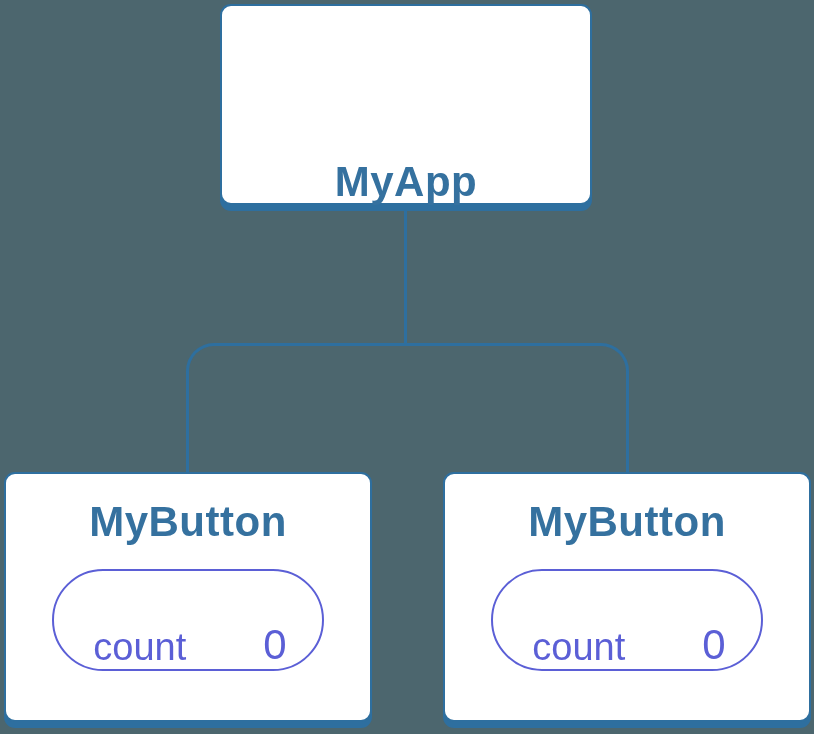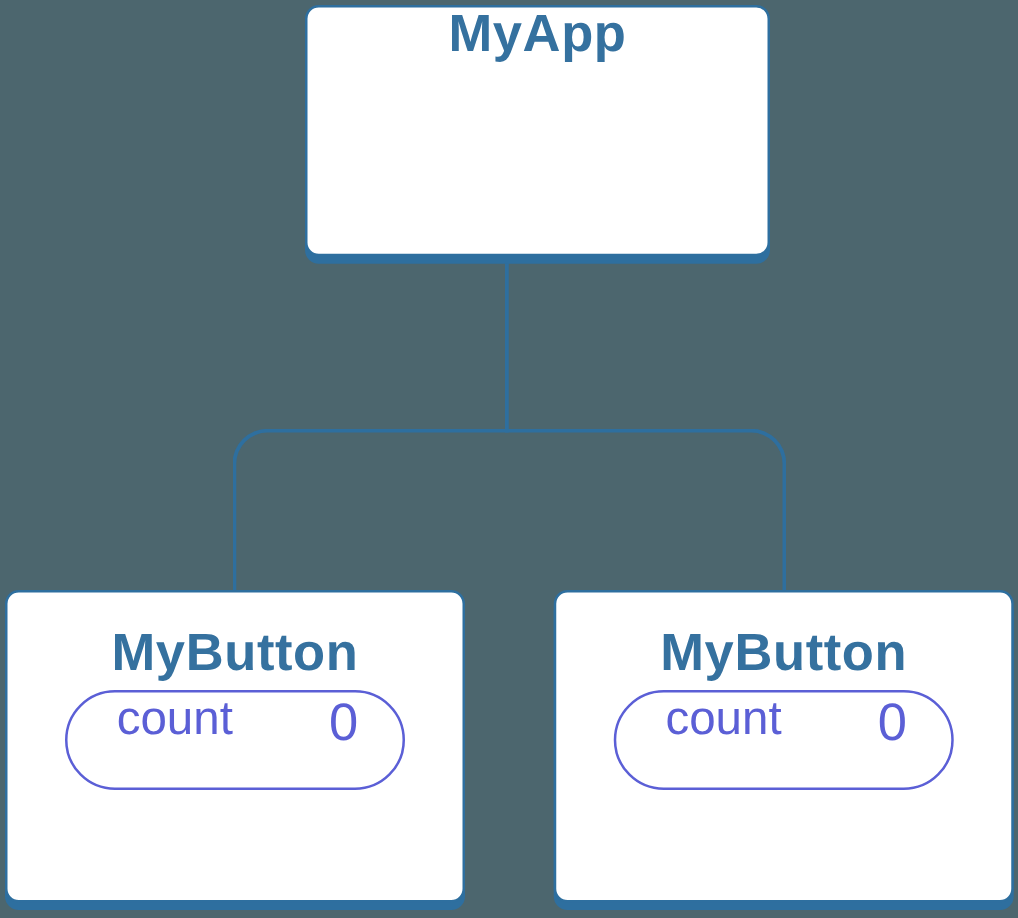"MyApp" .root-node { align-items: flex-start -> flex-end; margin-left: 24px -> none }
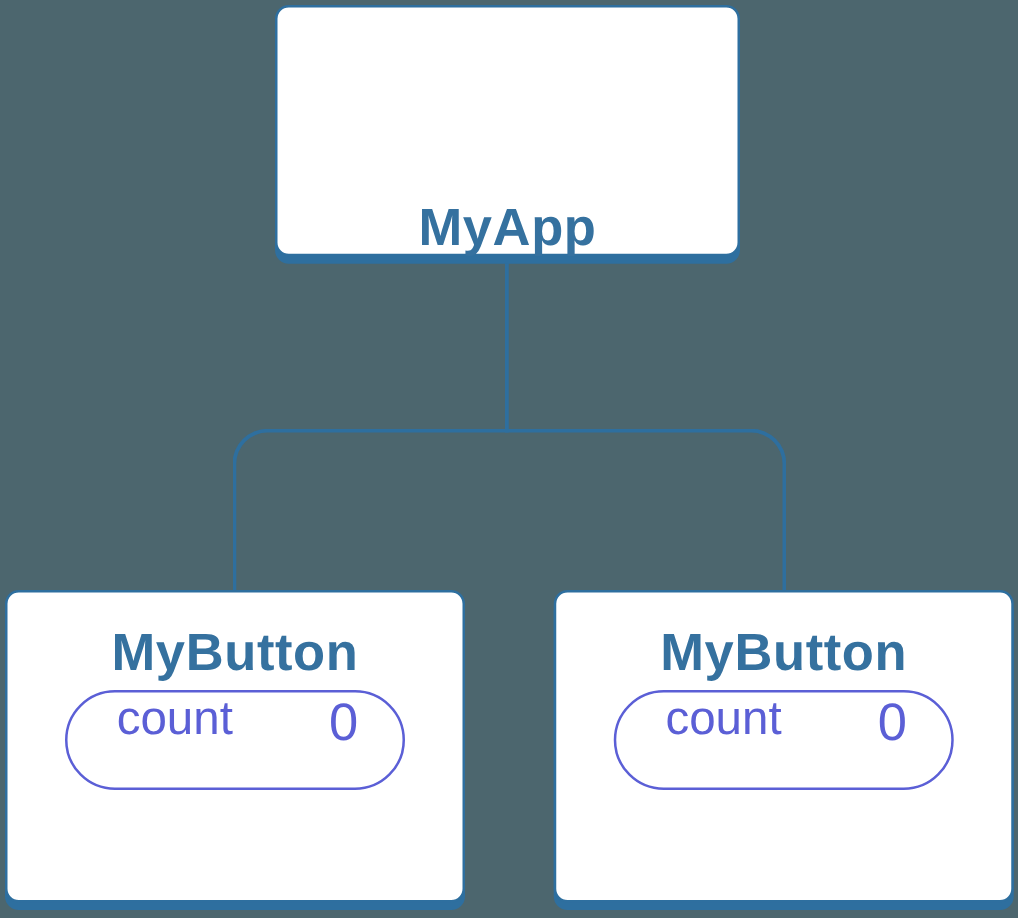"count" .state-pill { align-items: flex-start -> flex-end; height: 80px -> 102px; margin-top: 9px -> 26px }
